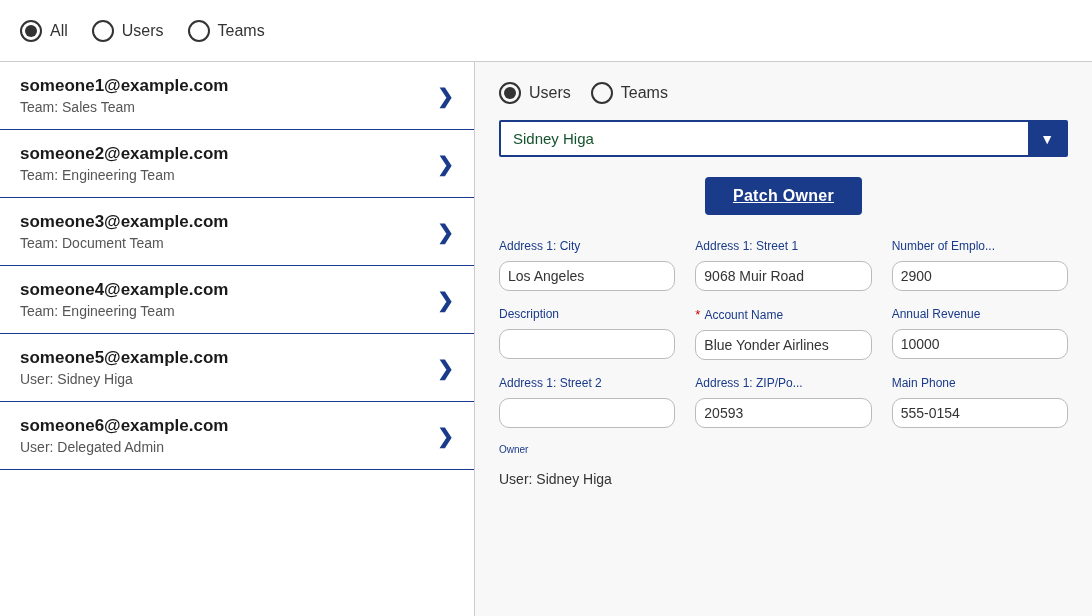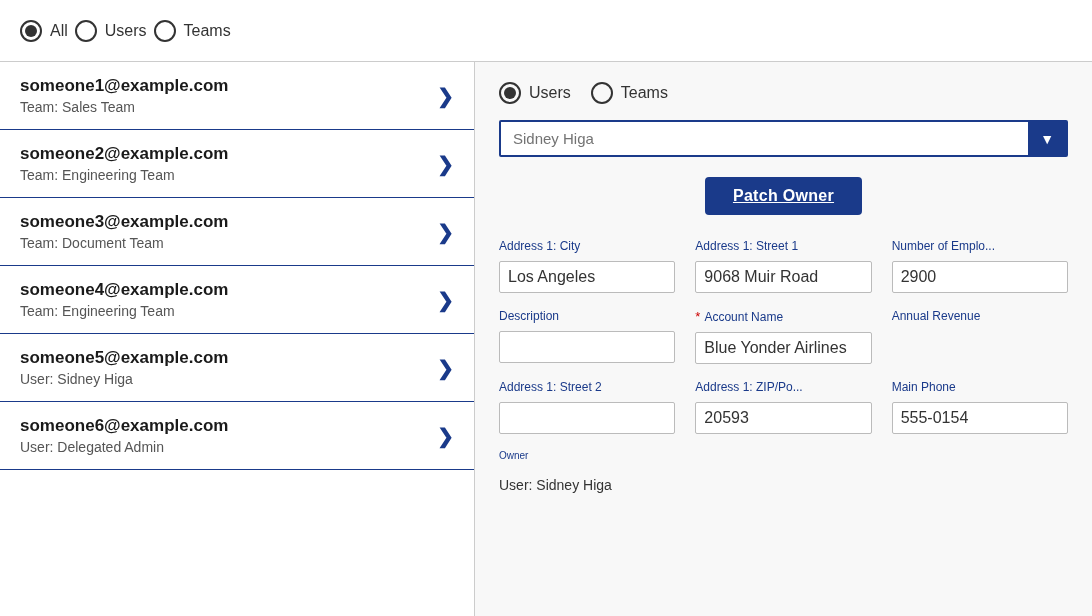"All" .radio-group { gap: 7px -> 24px }
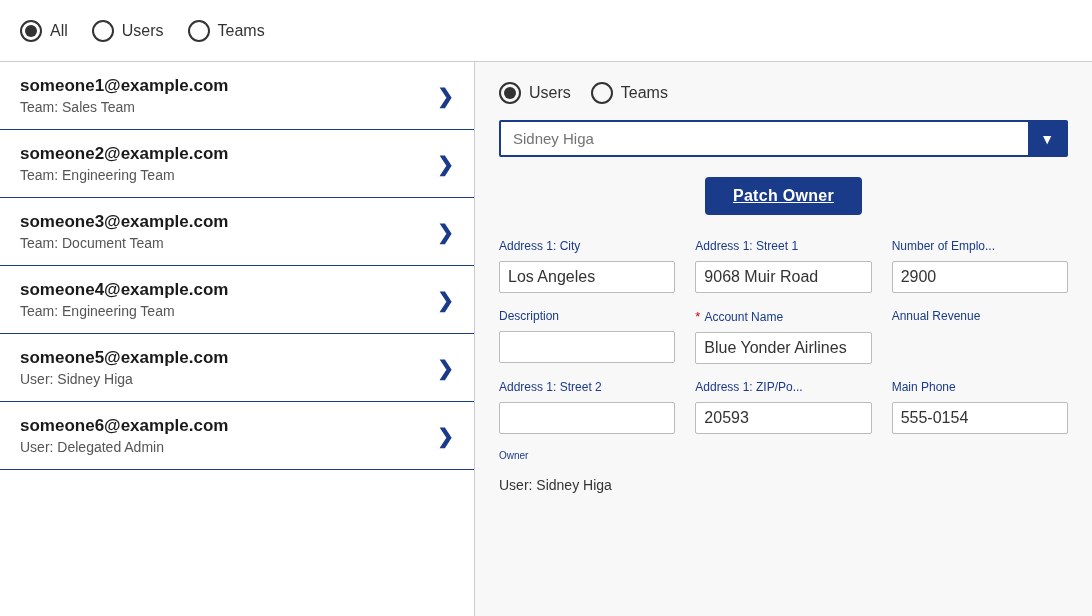"Sidney Higa" .dropdown-value { color: #737373 -> #14532d }
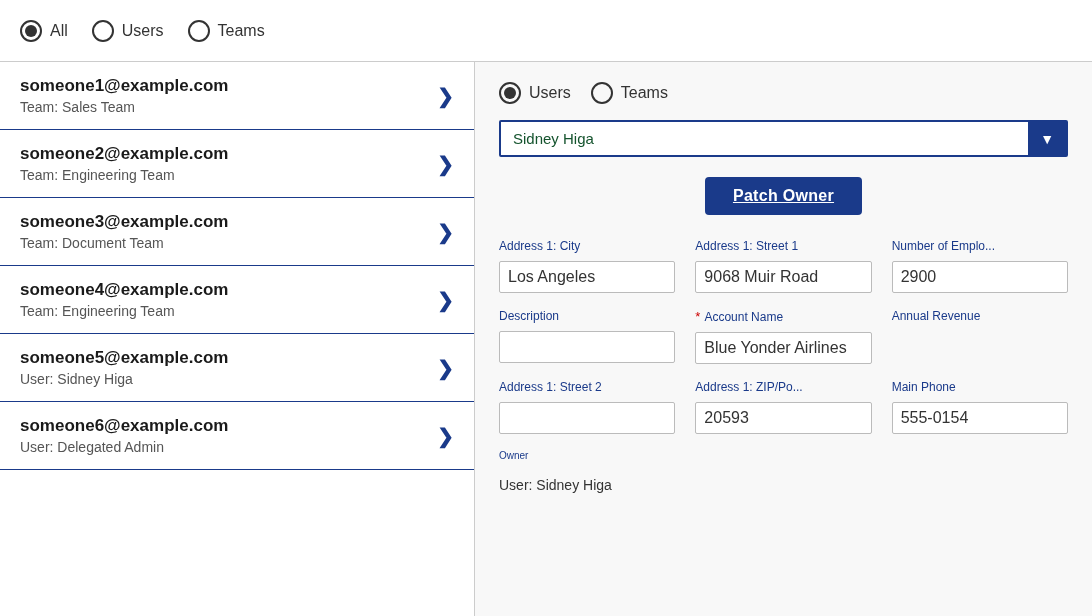"Los Angeles" .field-input { border-radius: 2px -> 10px; font-size: 16px -> 14px }
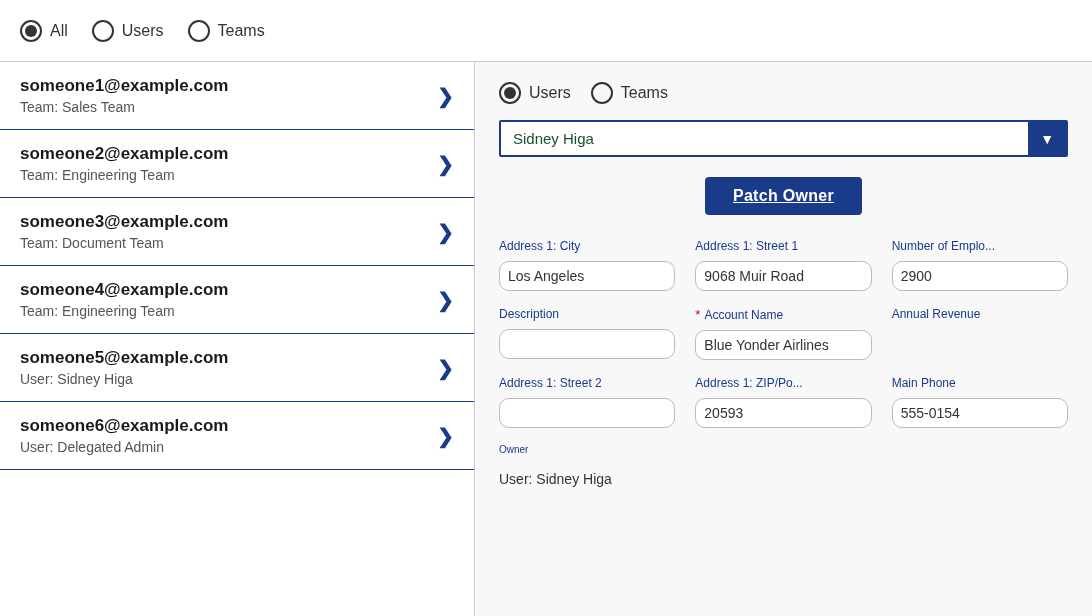"10000" input.field-input { html: none -> <input> }
